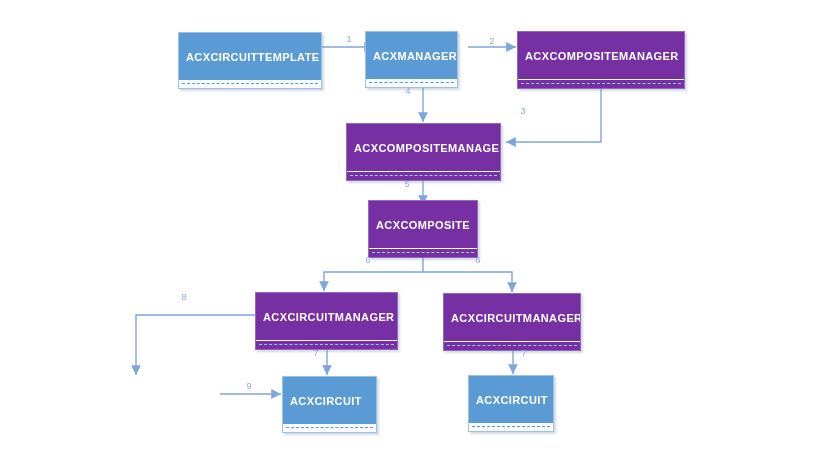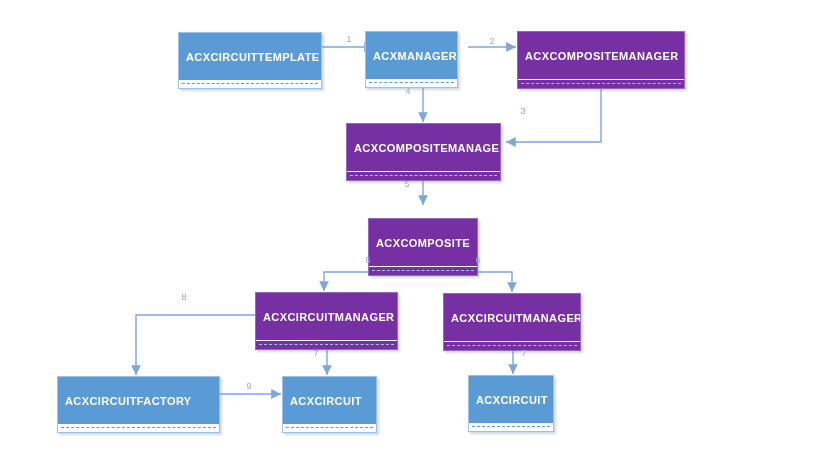"ACXCOMPOSITE" div.node { top: 218px -> 200px }
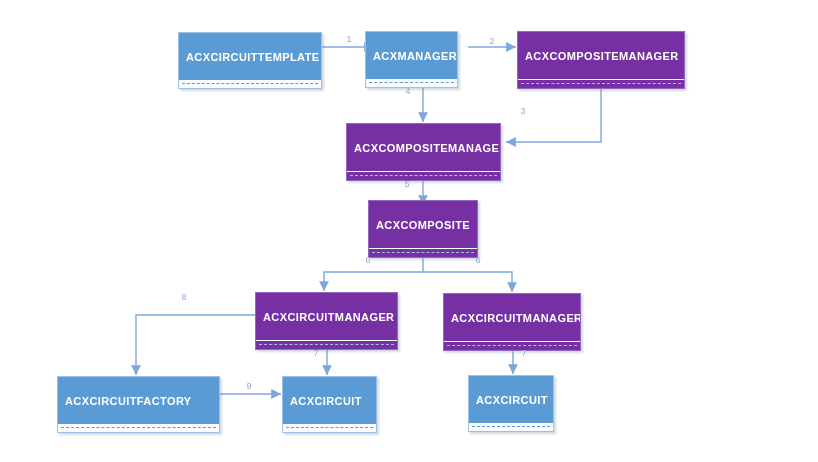"ACXCIRCUITFACTORY" div.node { html: <div> <div>ACXCIRCUITFACTORY</div> <div> <div></div> </div> </div> -> none }
